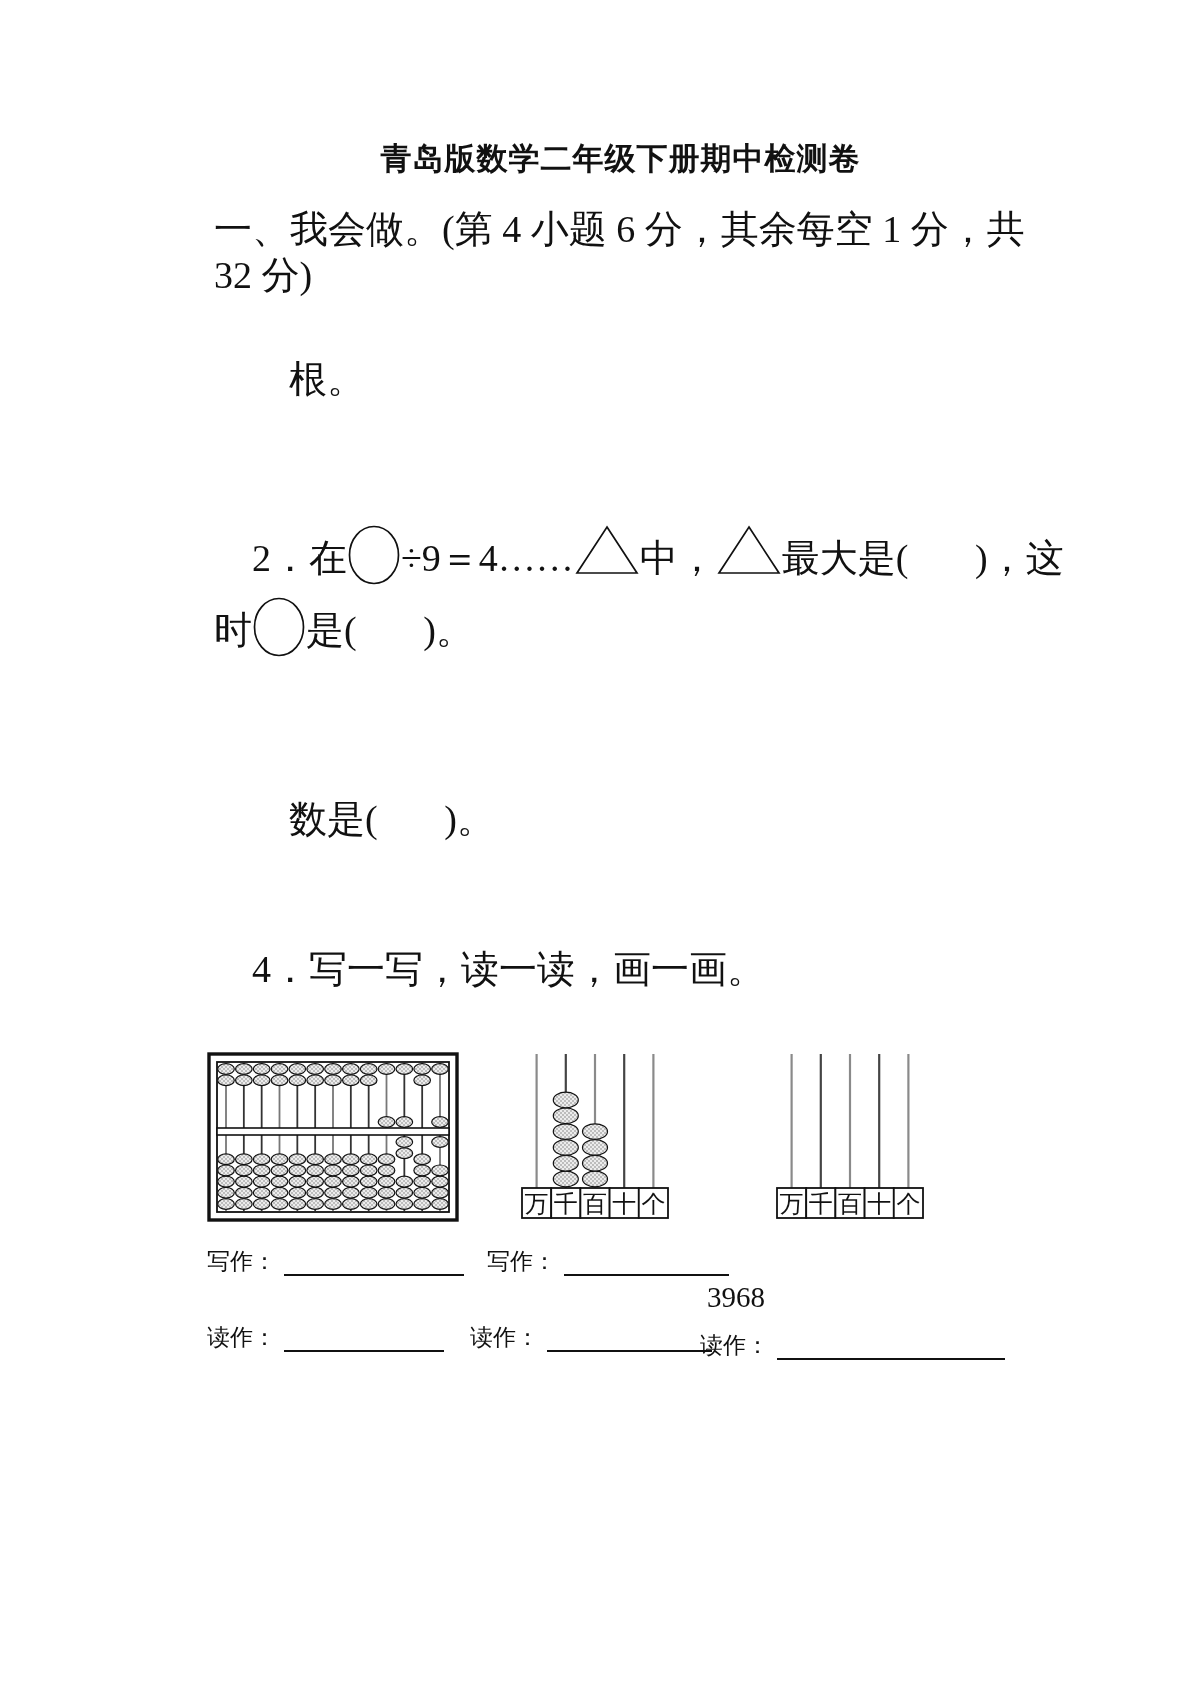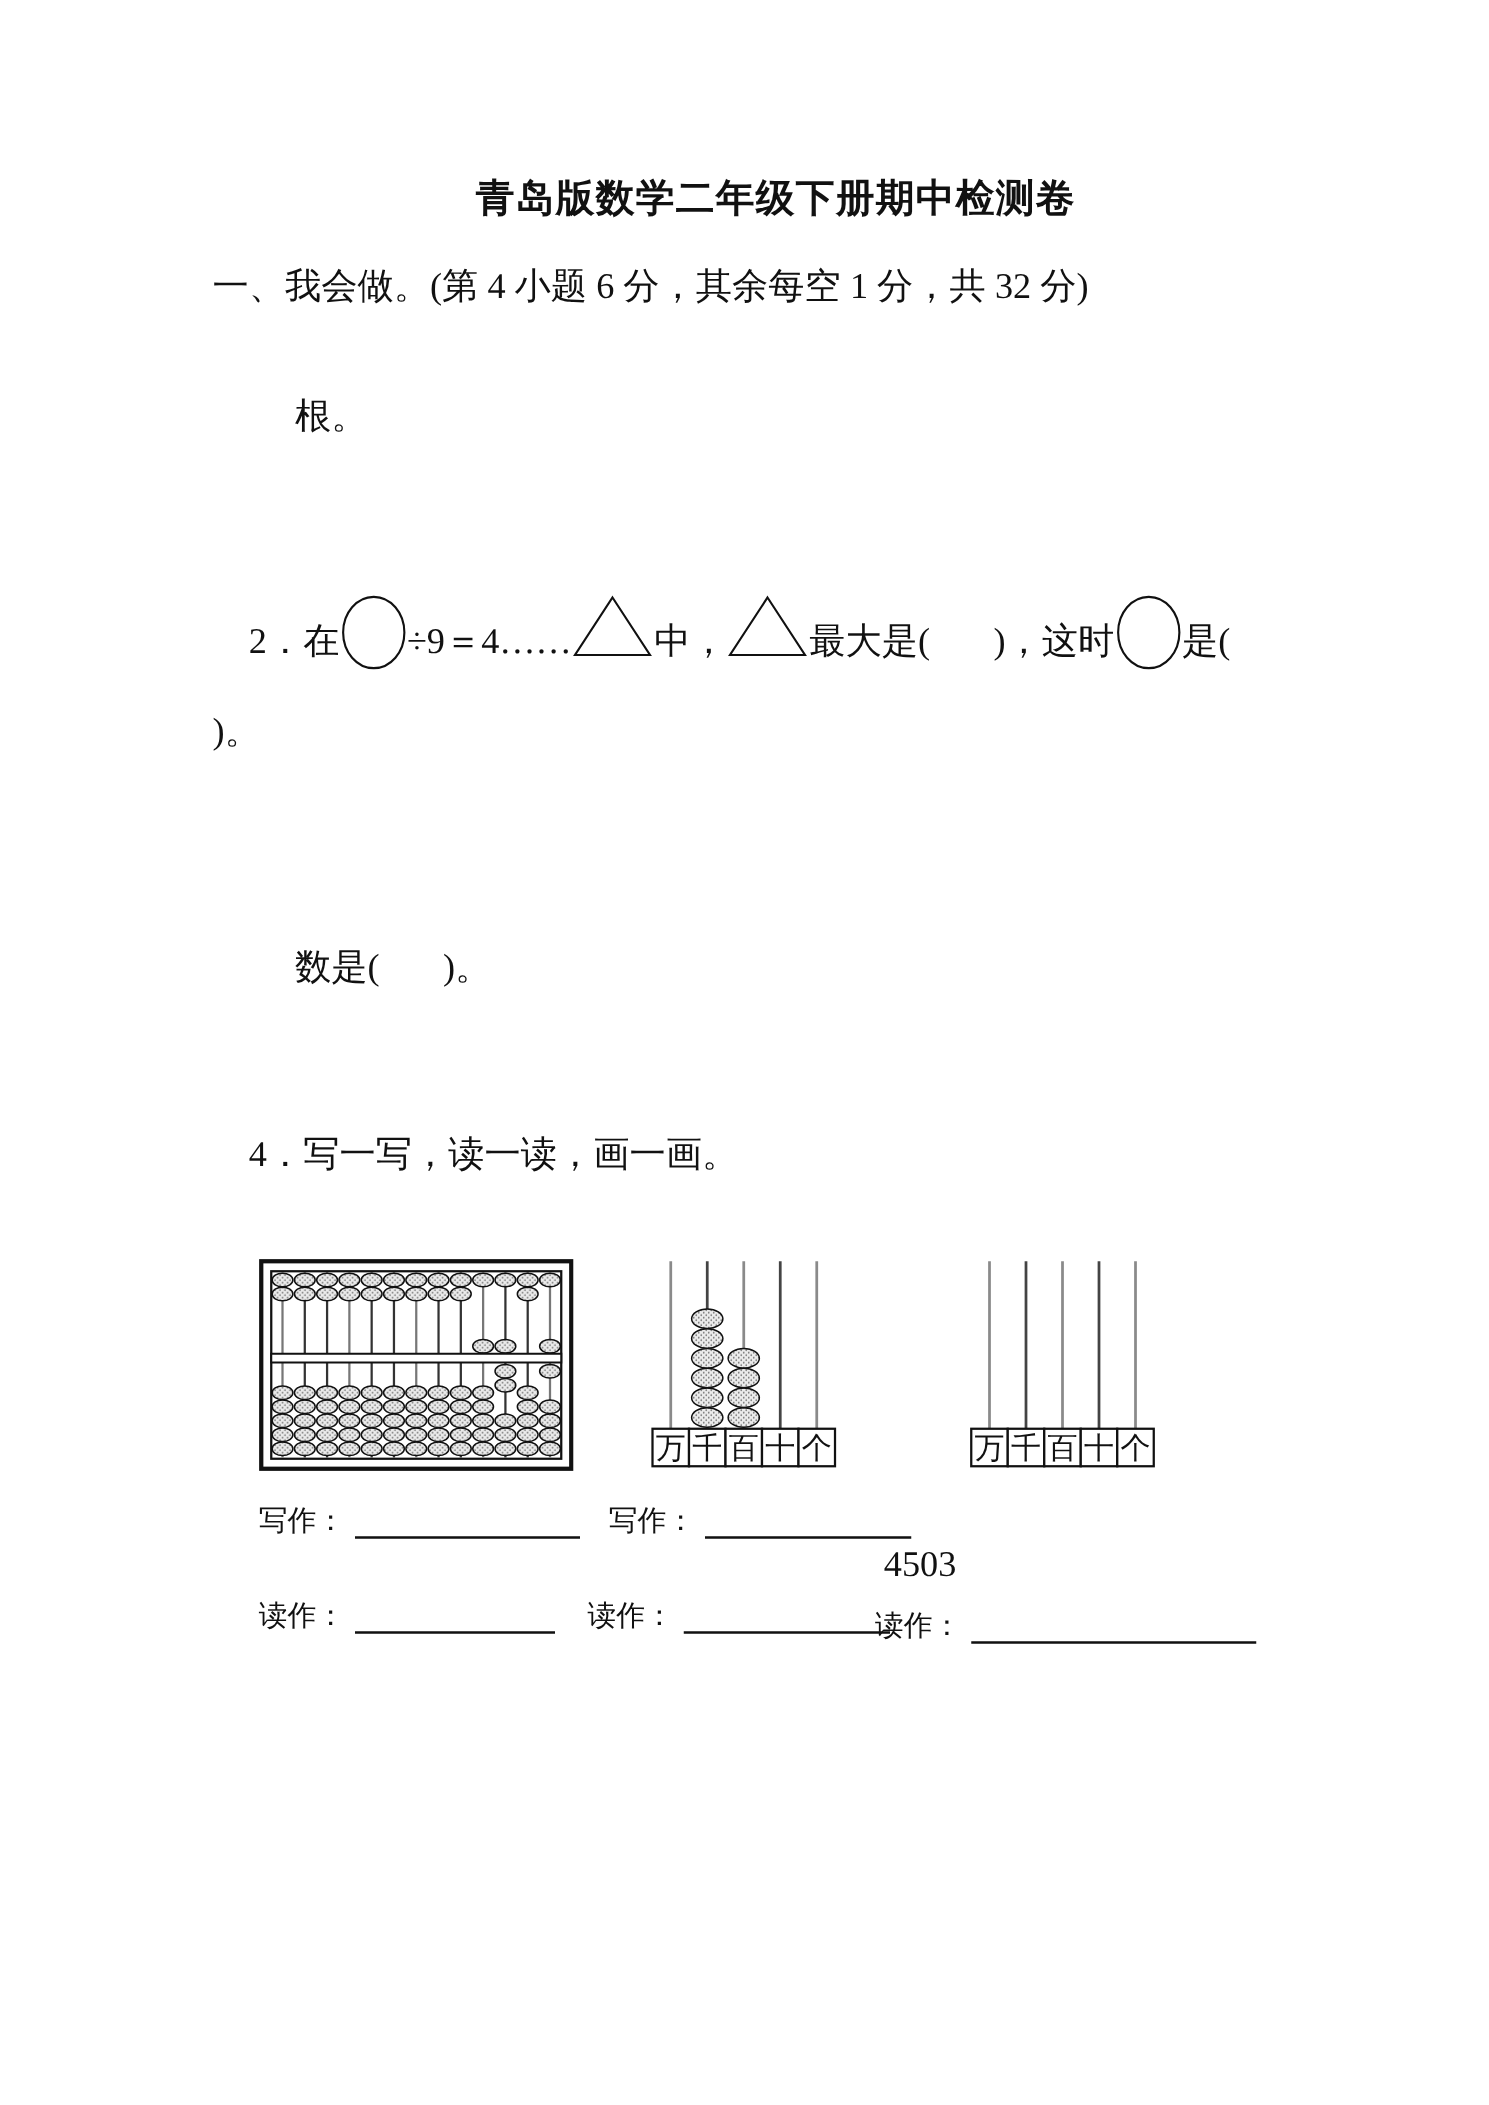"一、我会做。(第 4 小题 6 分，其余每空" .line { font-size: 29px -> 38px; margin-left: none -> 44px }
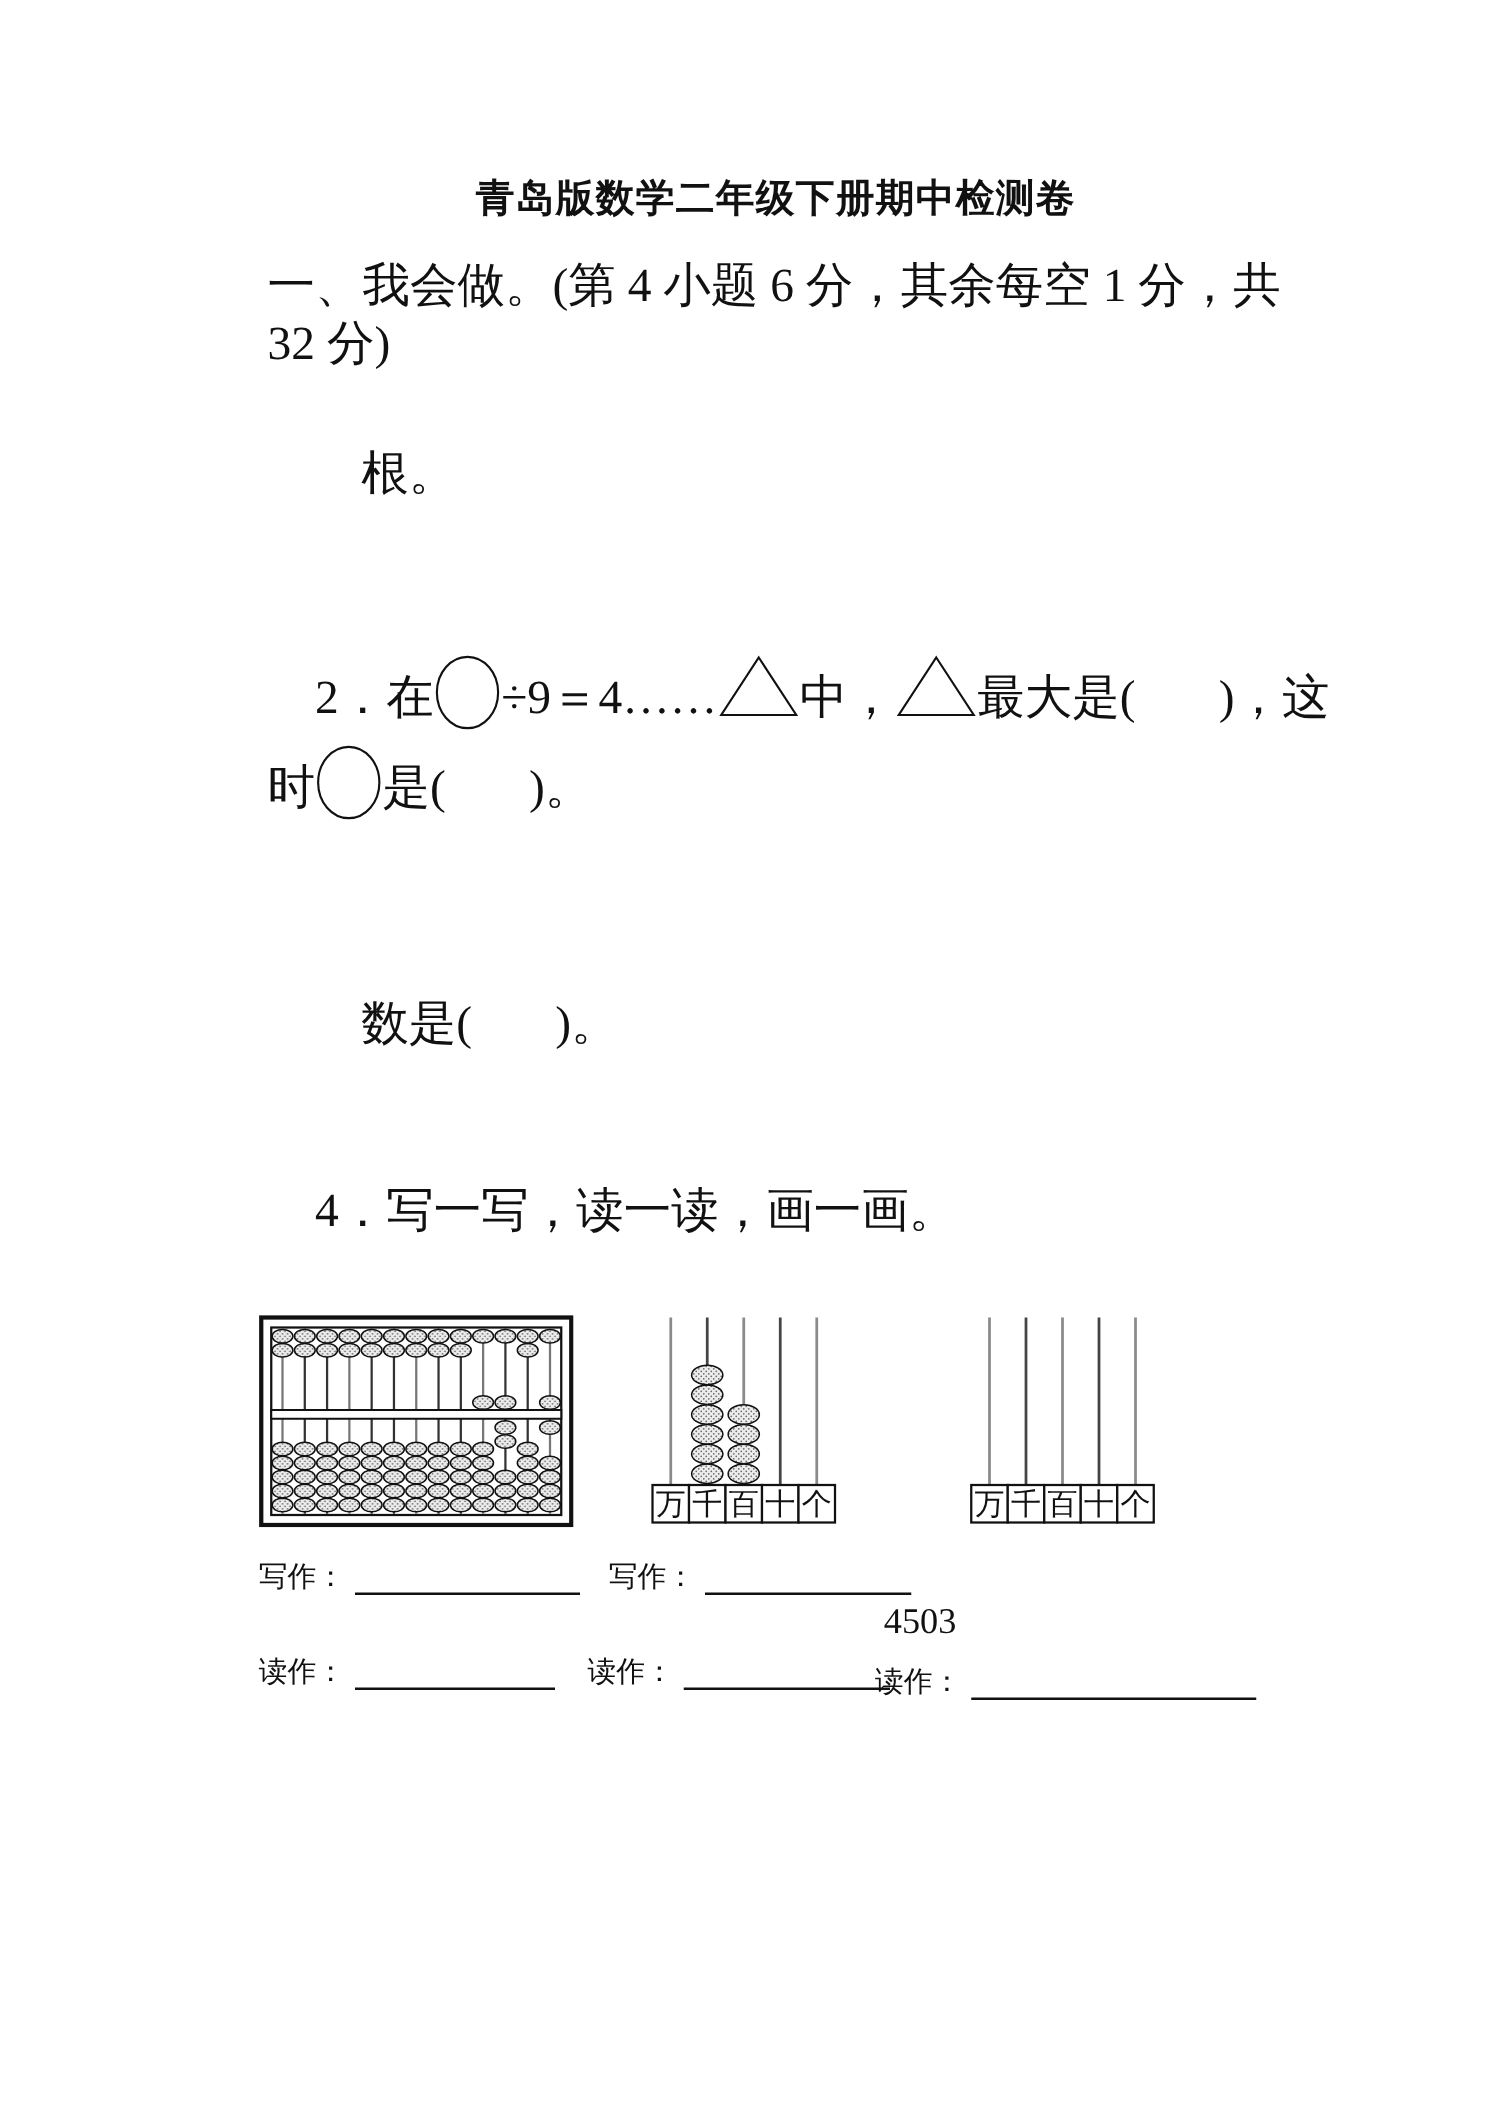"4503" div.abs { text: 4503 -> 3968 }
